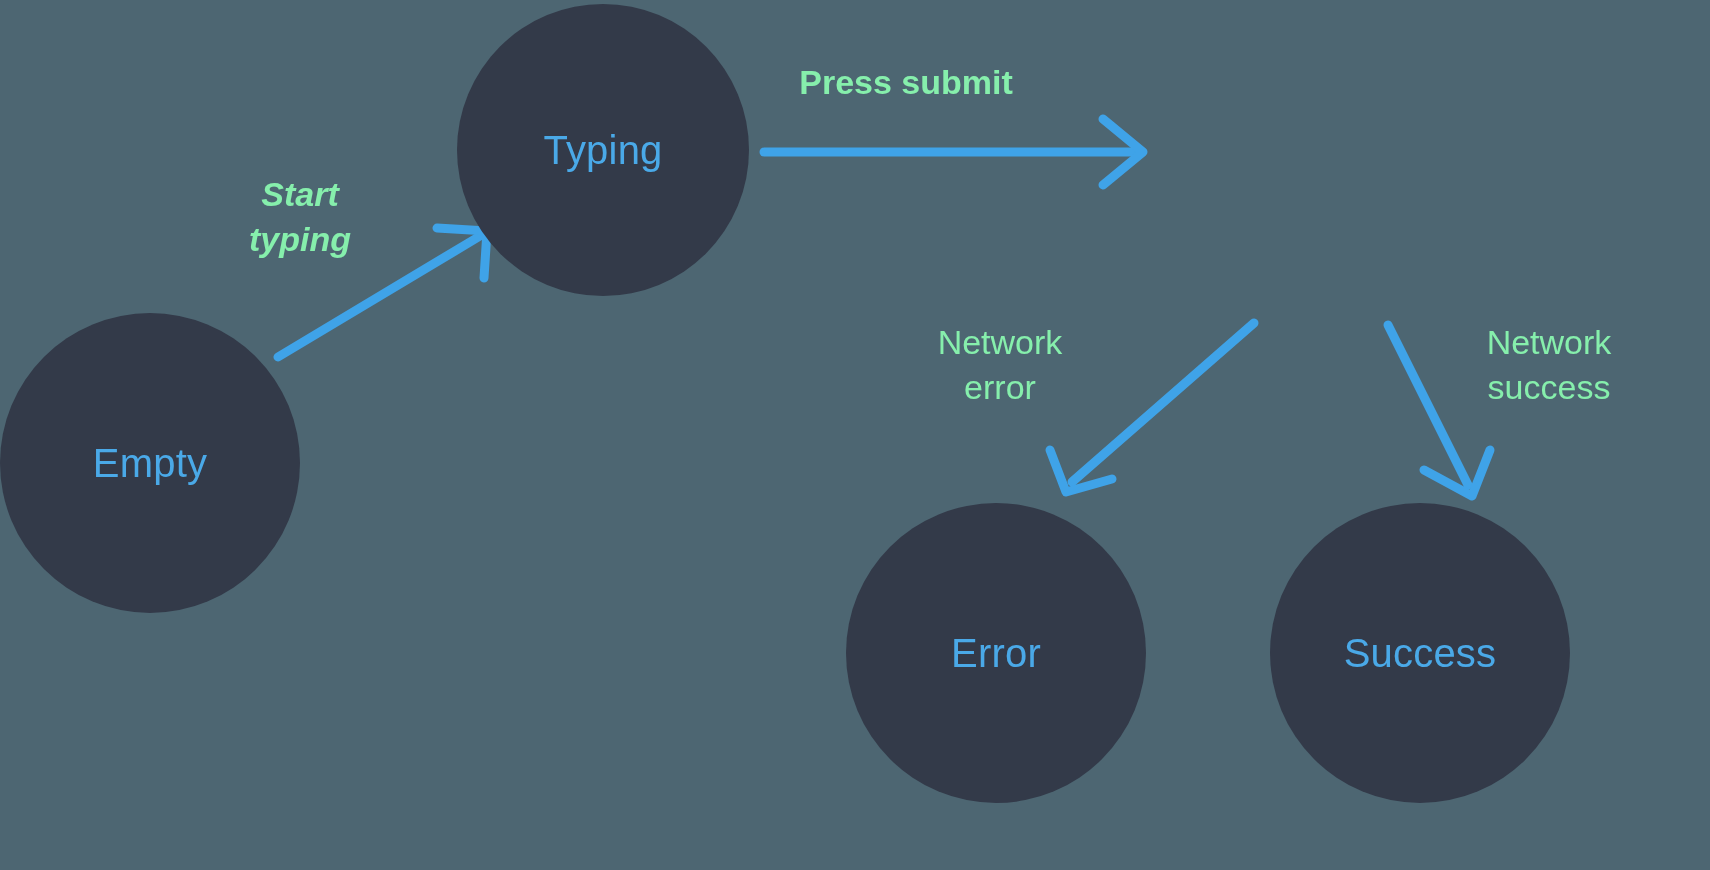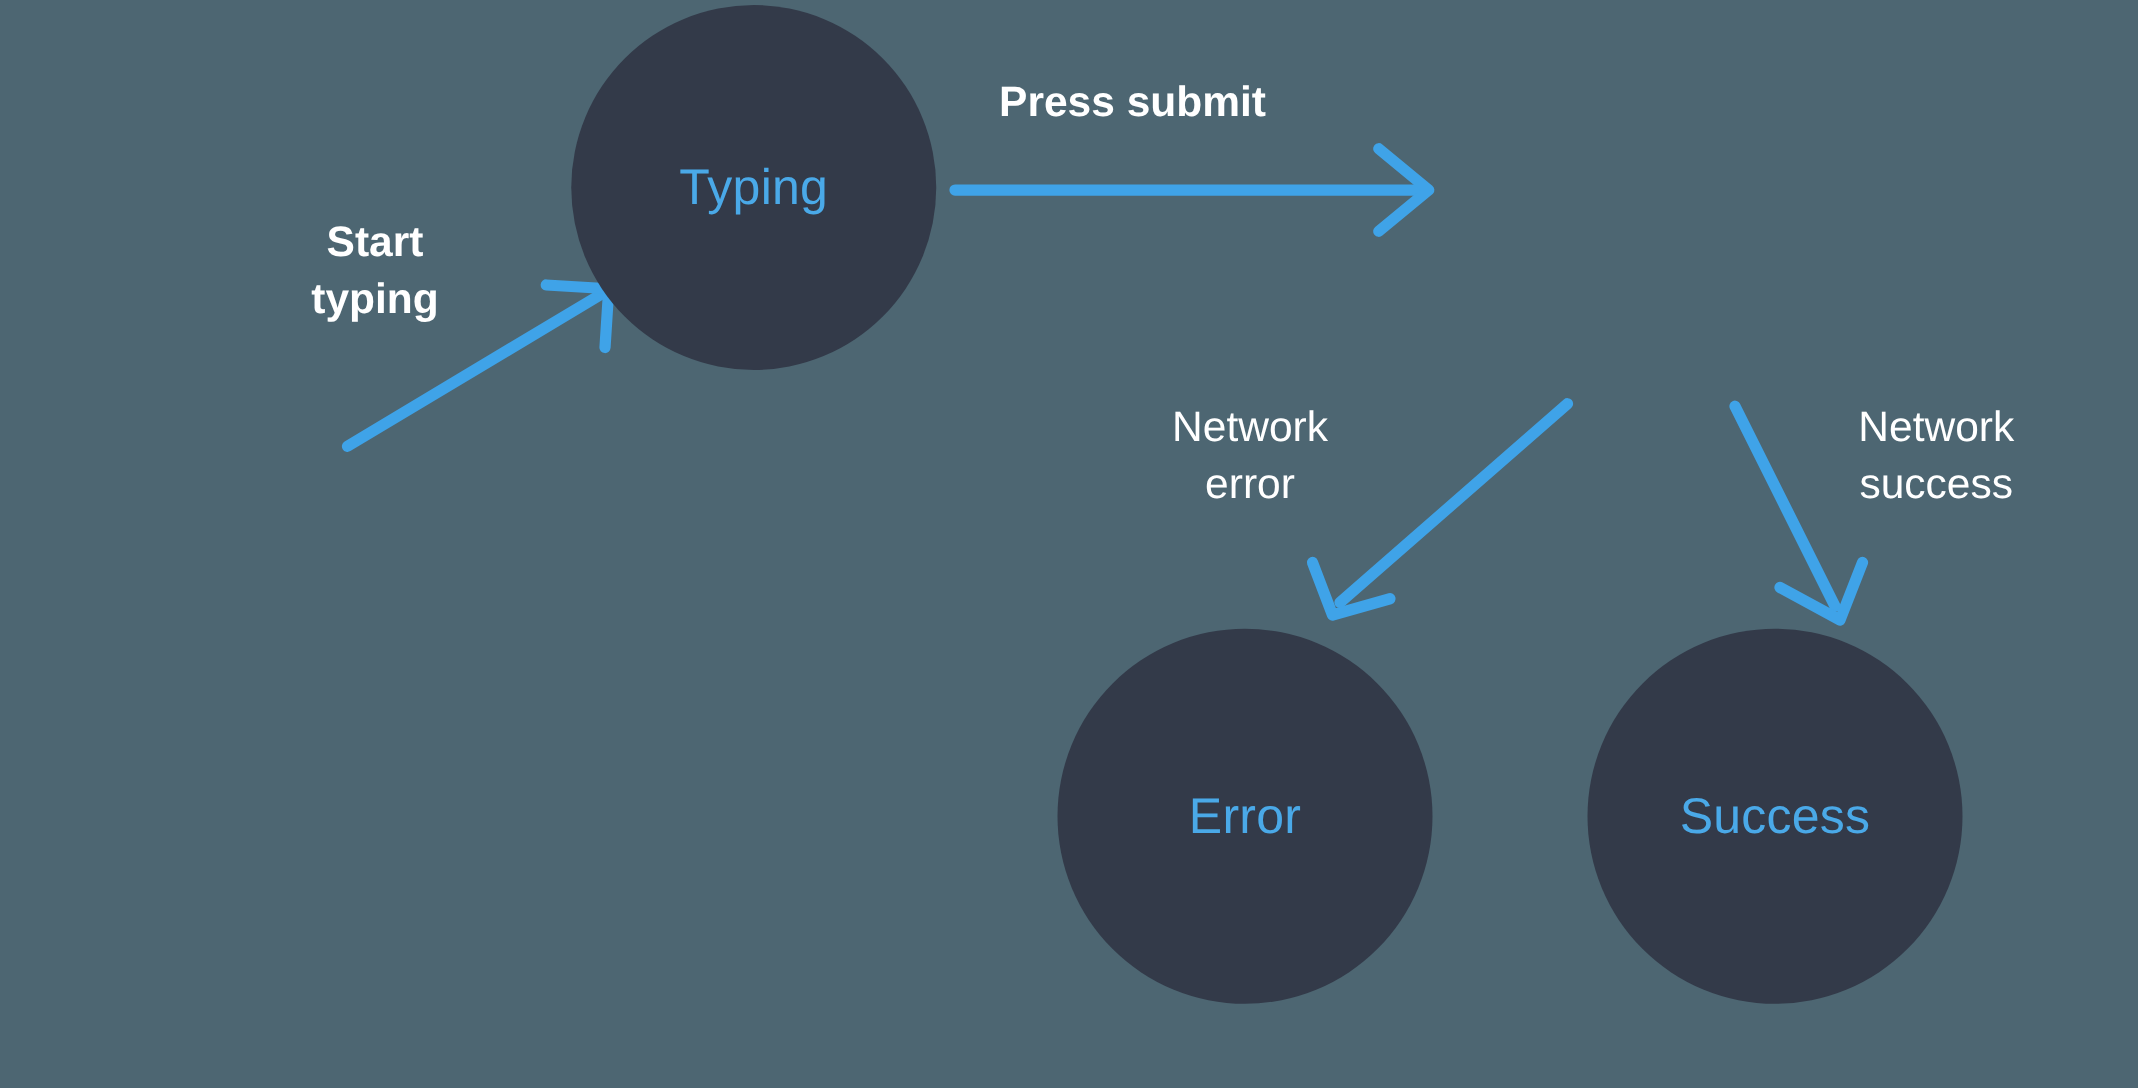"Press submit" .edge-label { color: #ffffff -> #86efac }
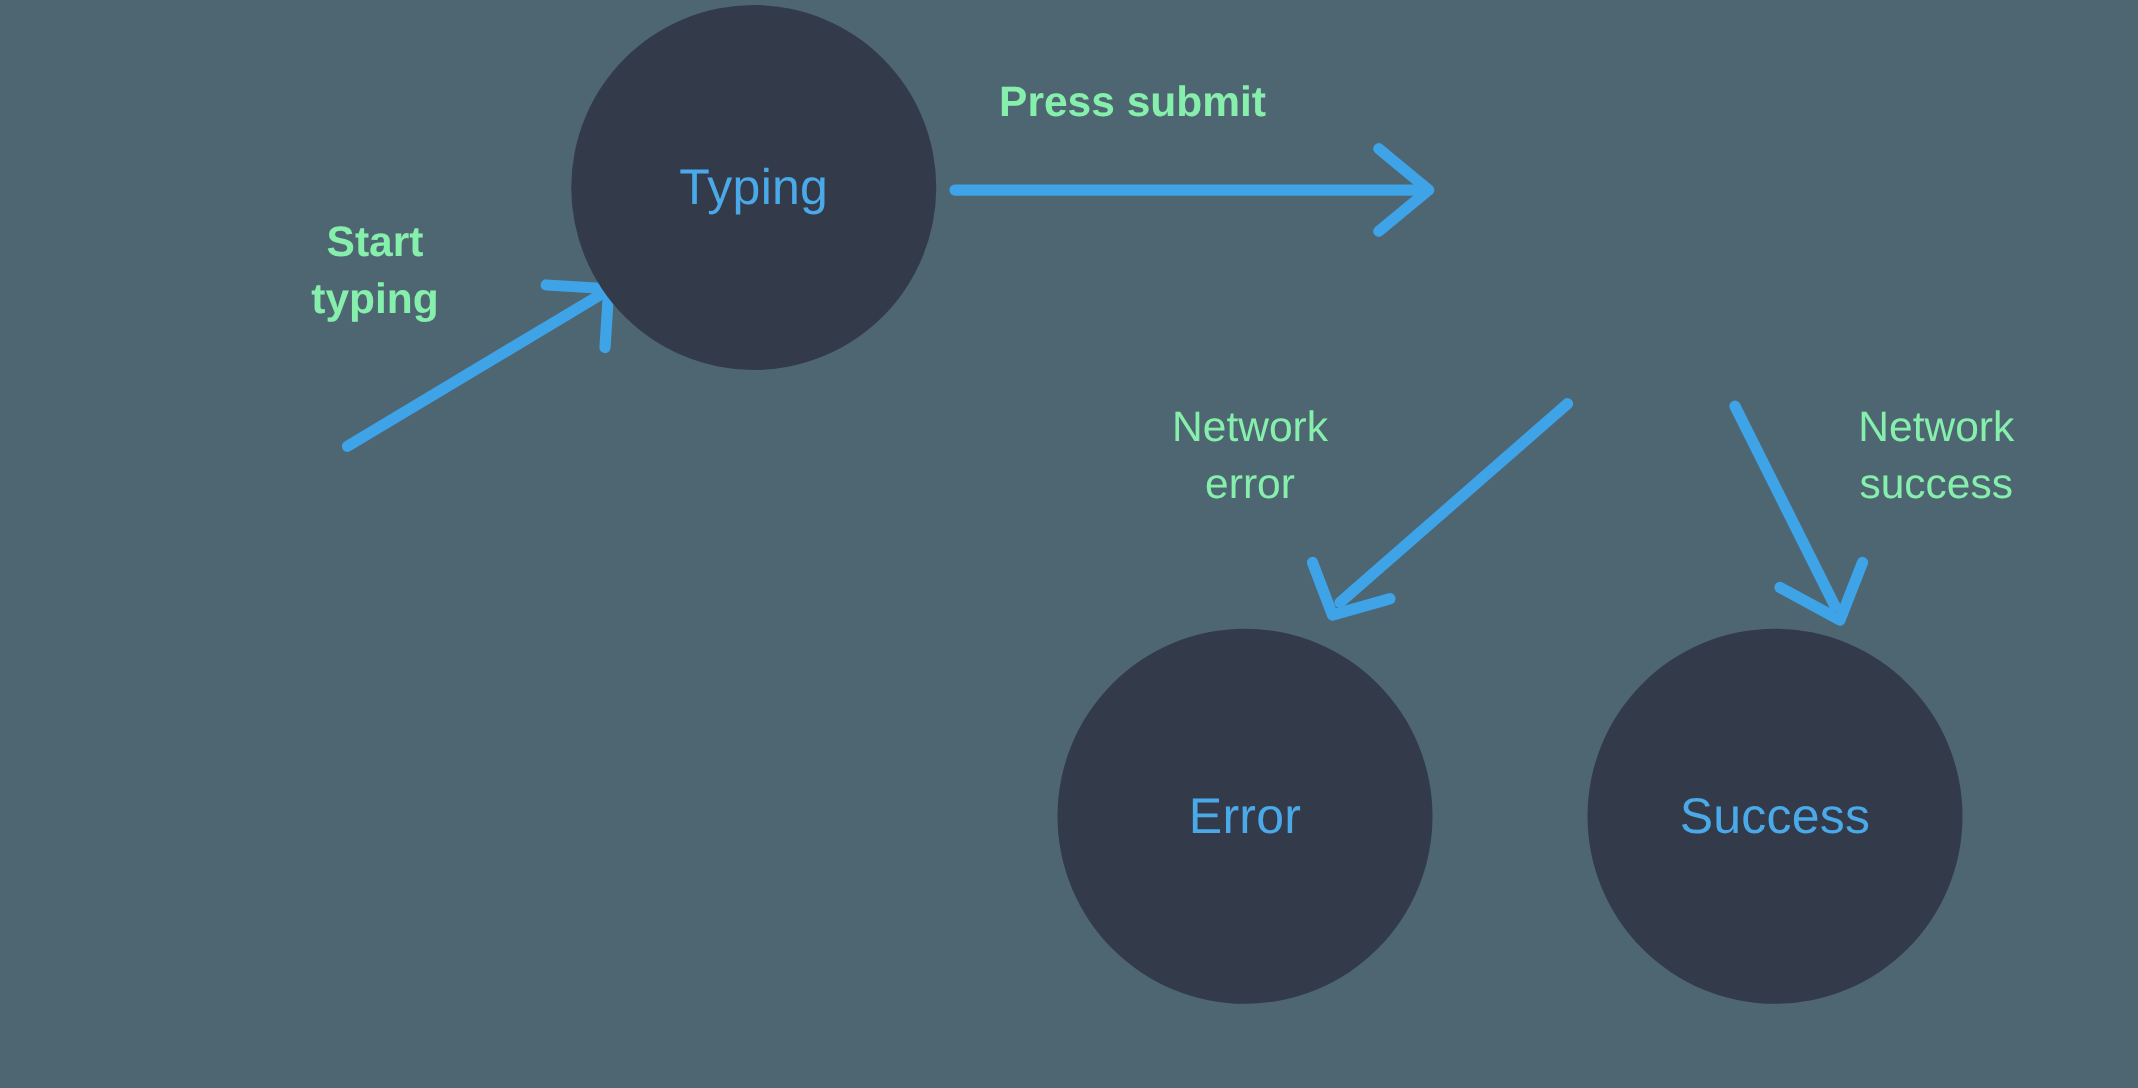"Start" div.edge-label { font-style: none -> italic }
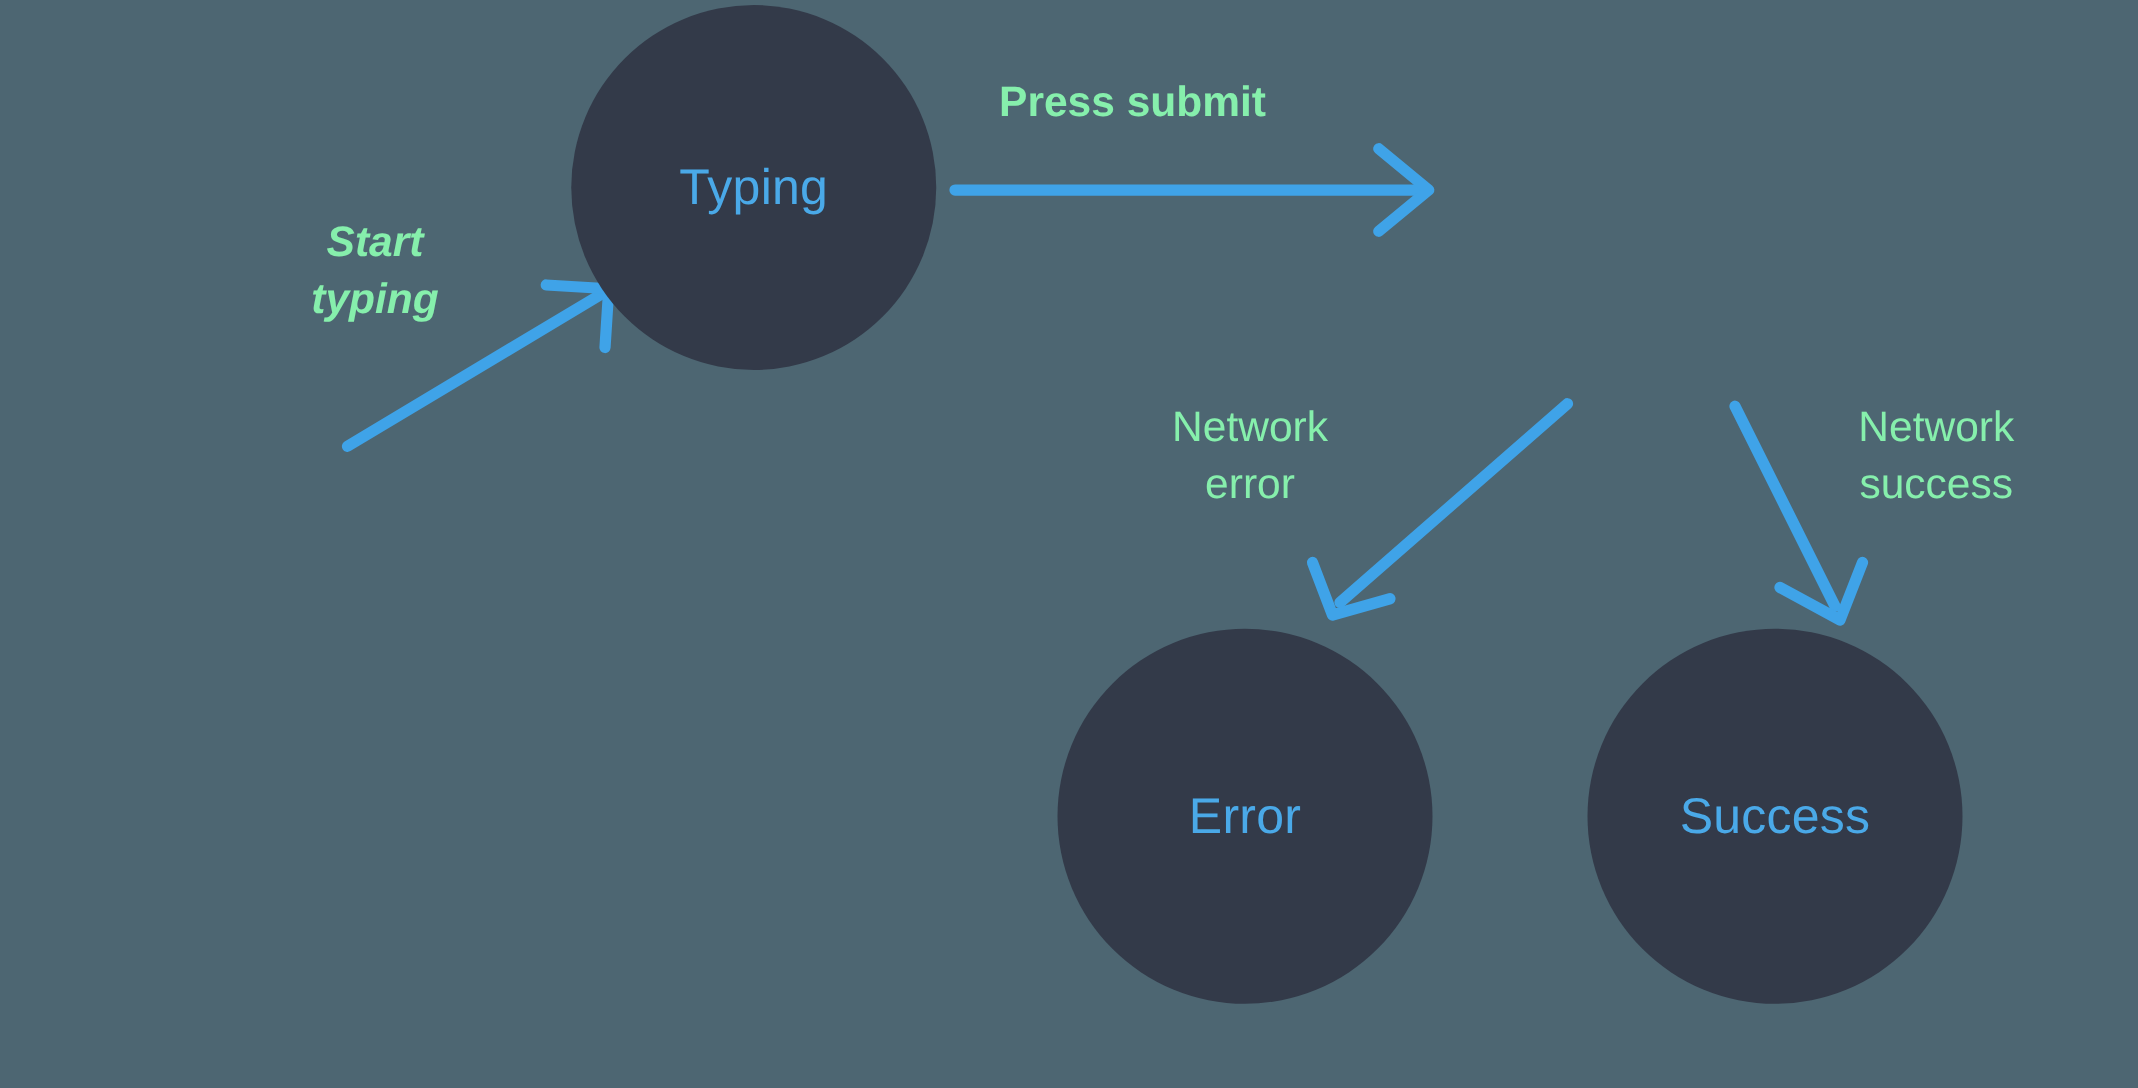"Empty" div.state-node { html: none -> <div> <span>Empty</span> </div> }
